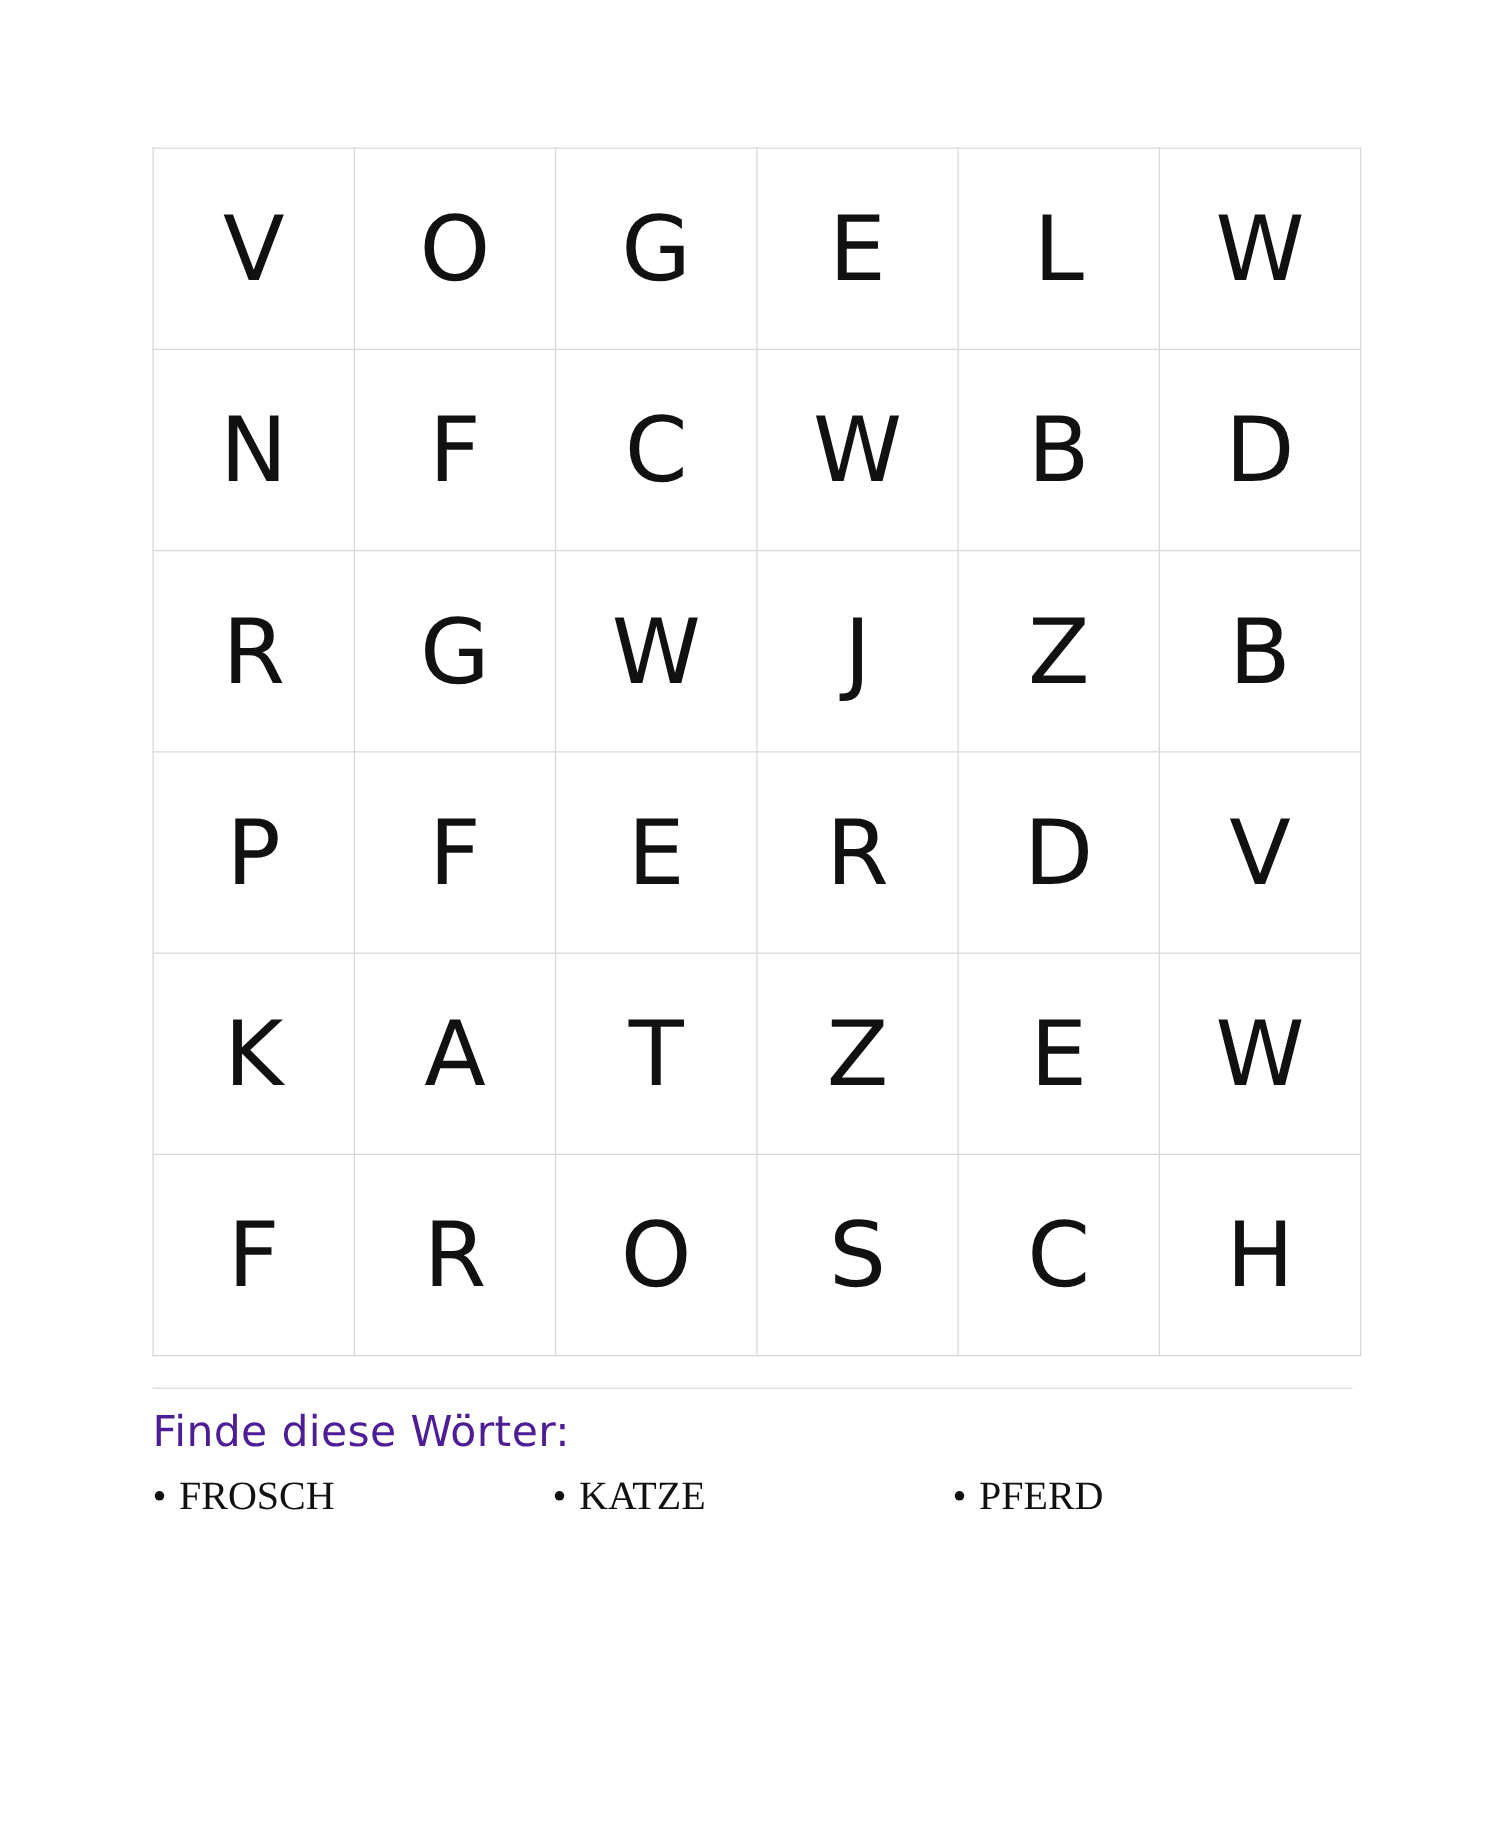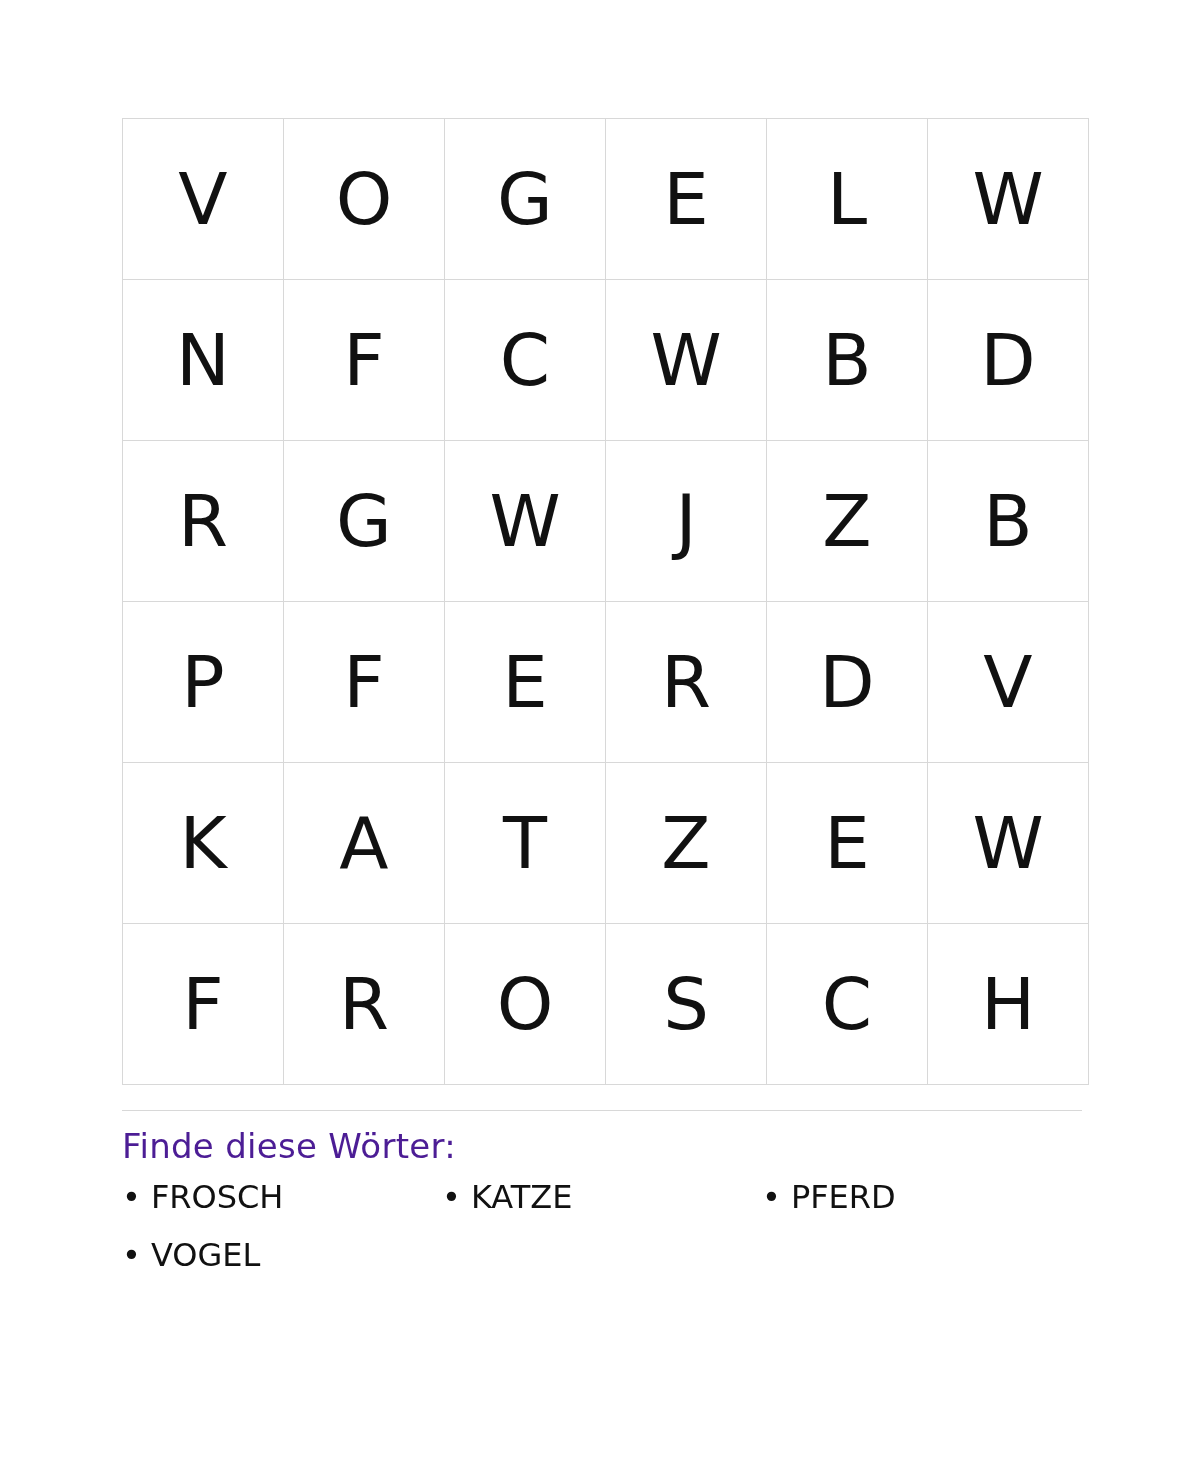"• FROSCH • KATZE •" .words { font-family: none -> Liberation Serif, serif }
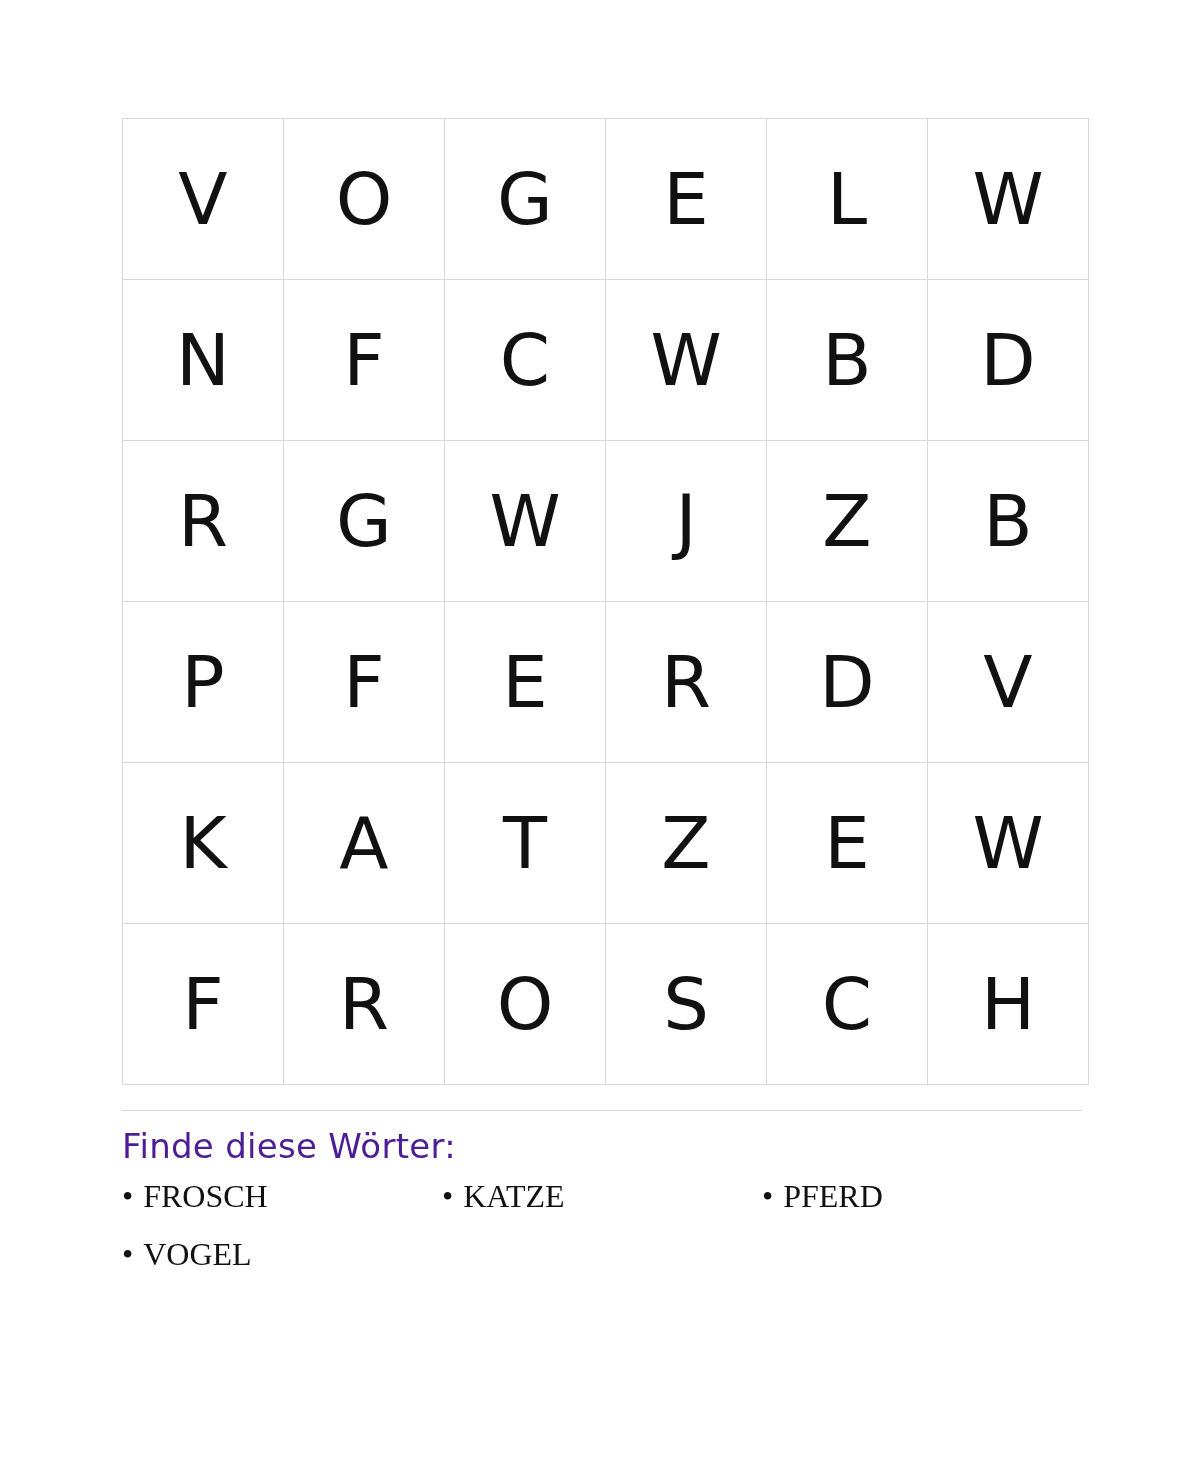"• VOGEL" div.word-row { html: <div> <span><span>•</span><span>VOGEL</span></span> </div> -> none }
